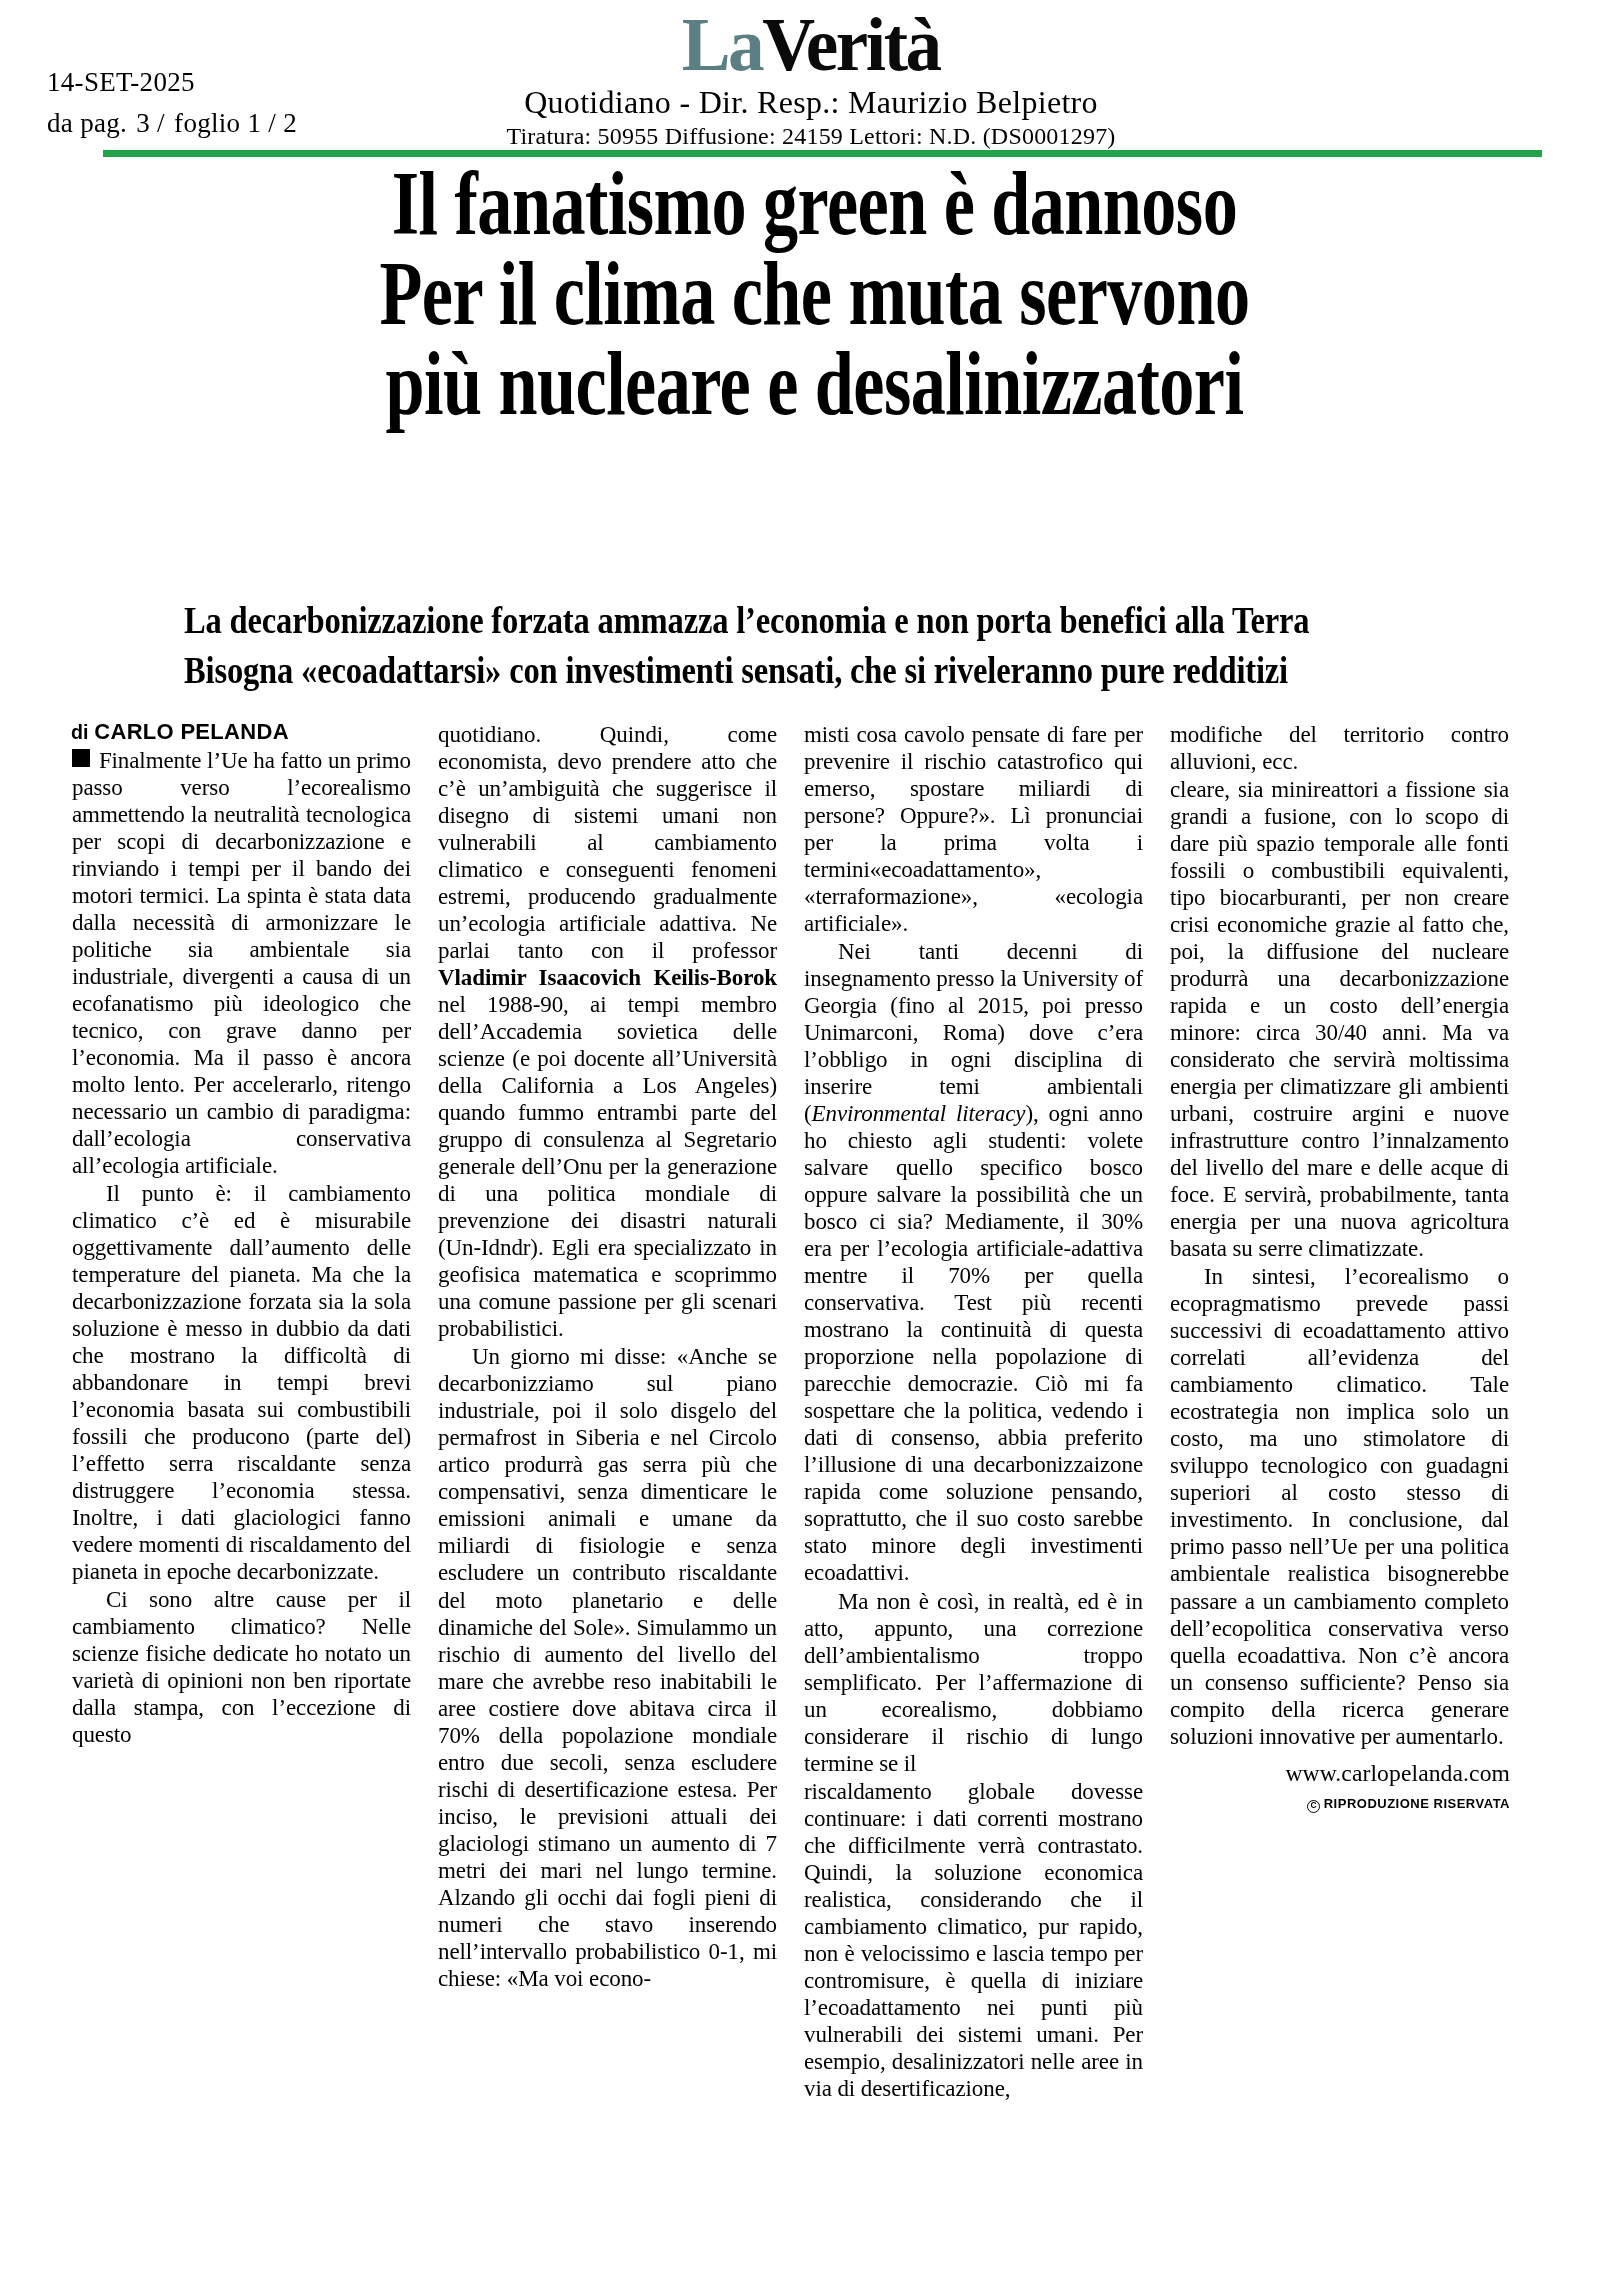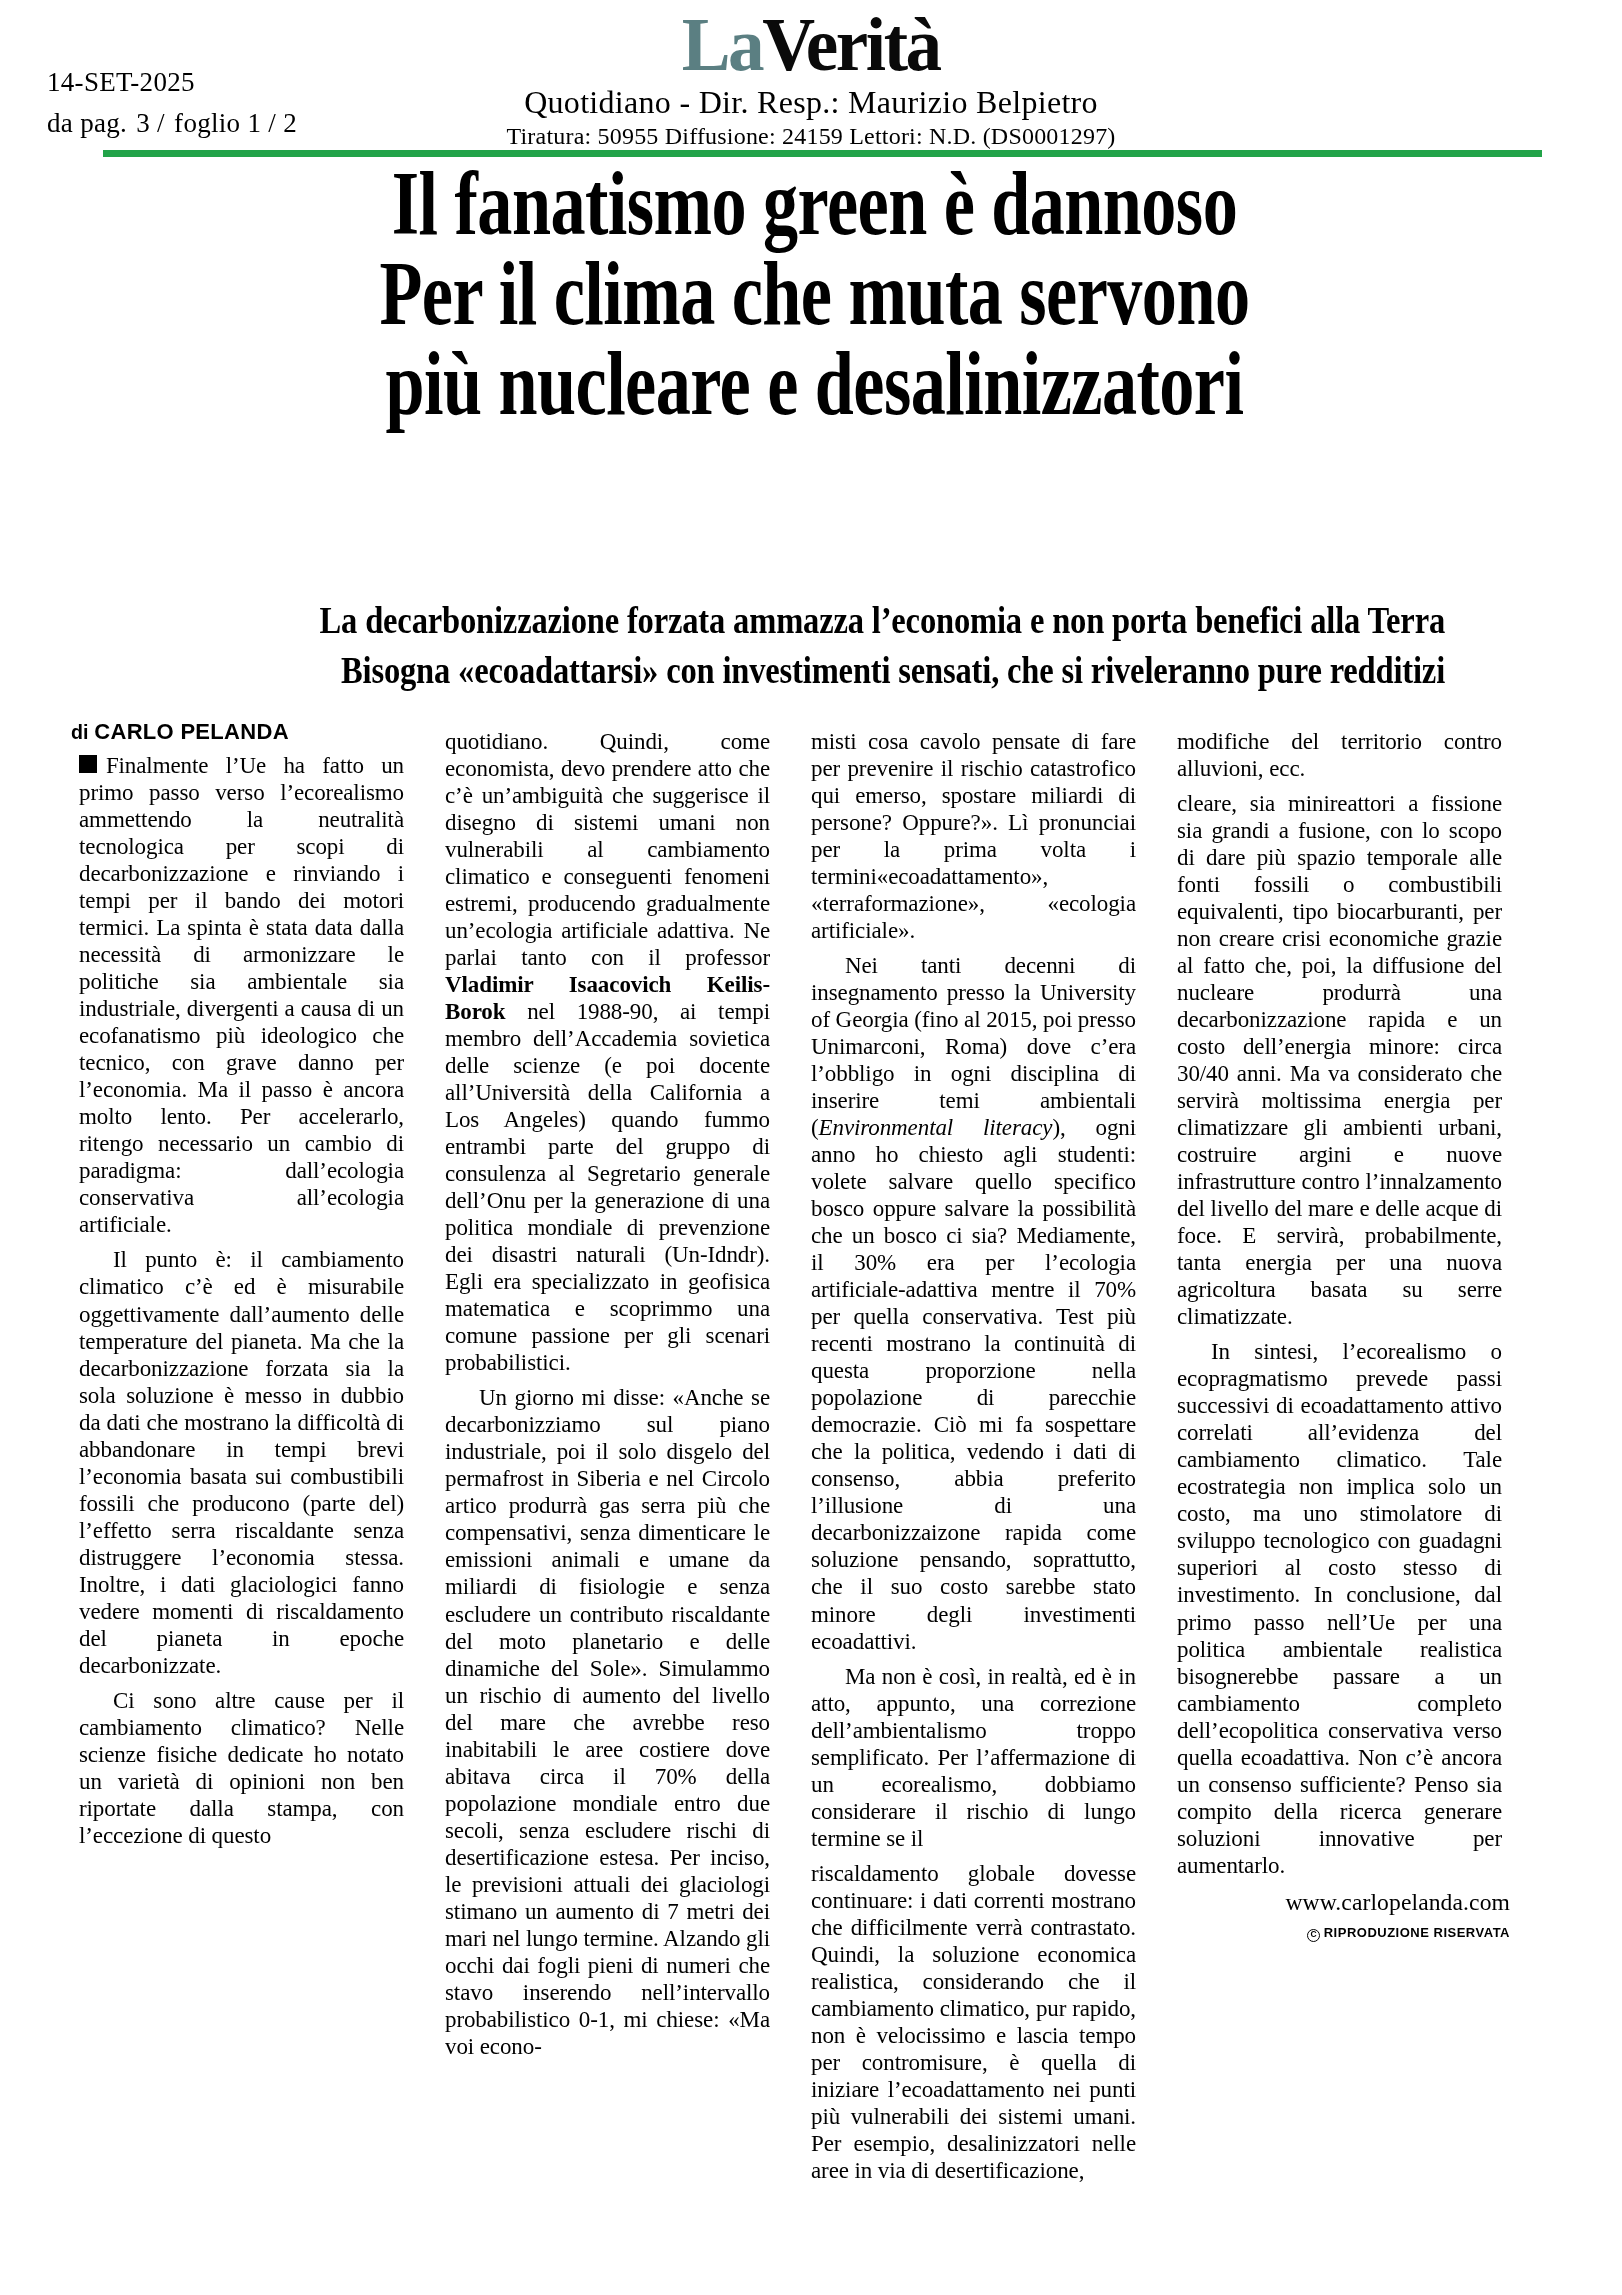"La decarbonizzazione forzata ammazza" .subhead { text-align: right -> left }
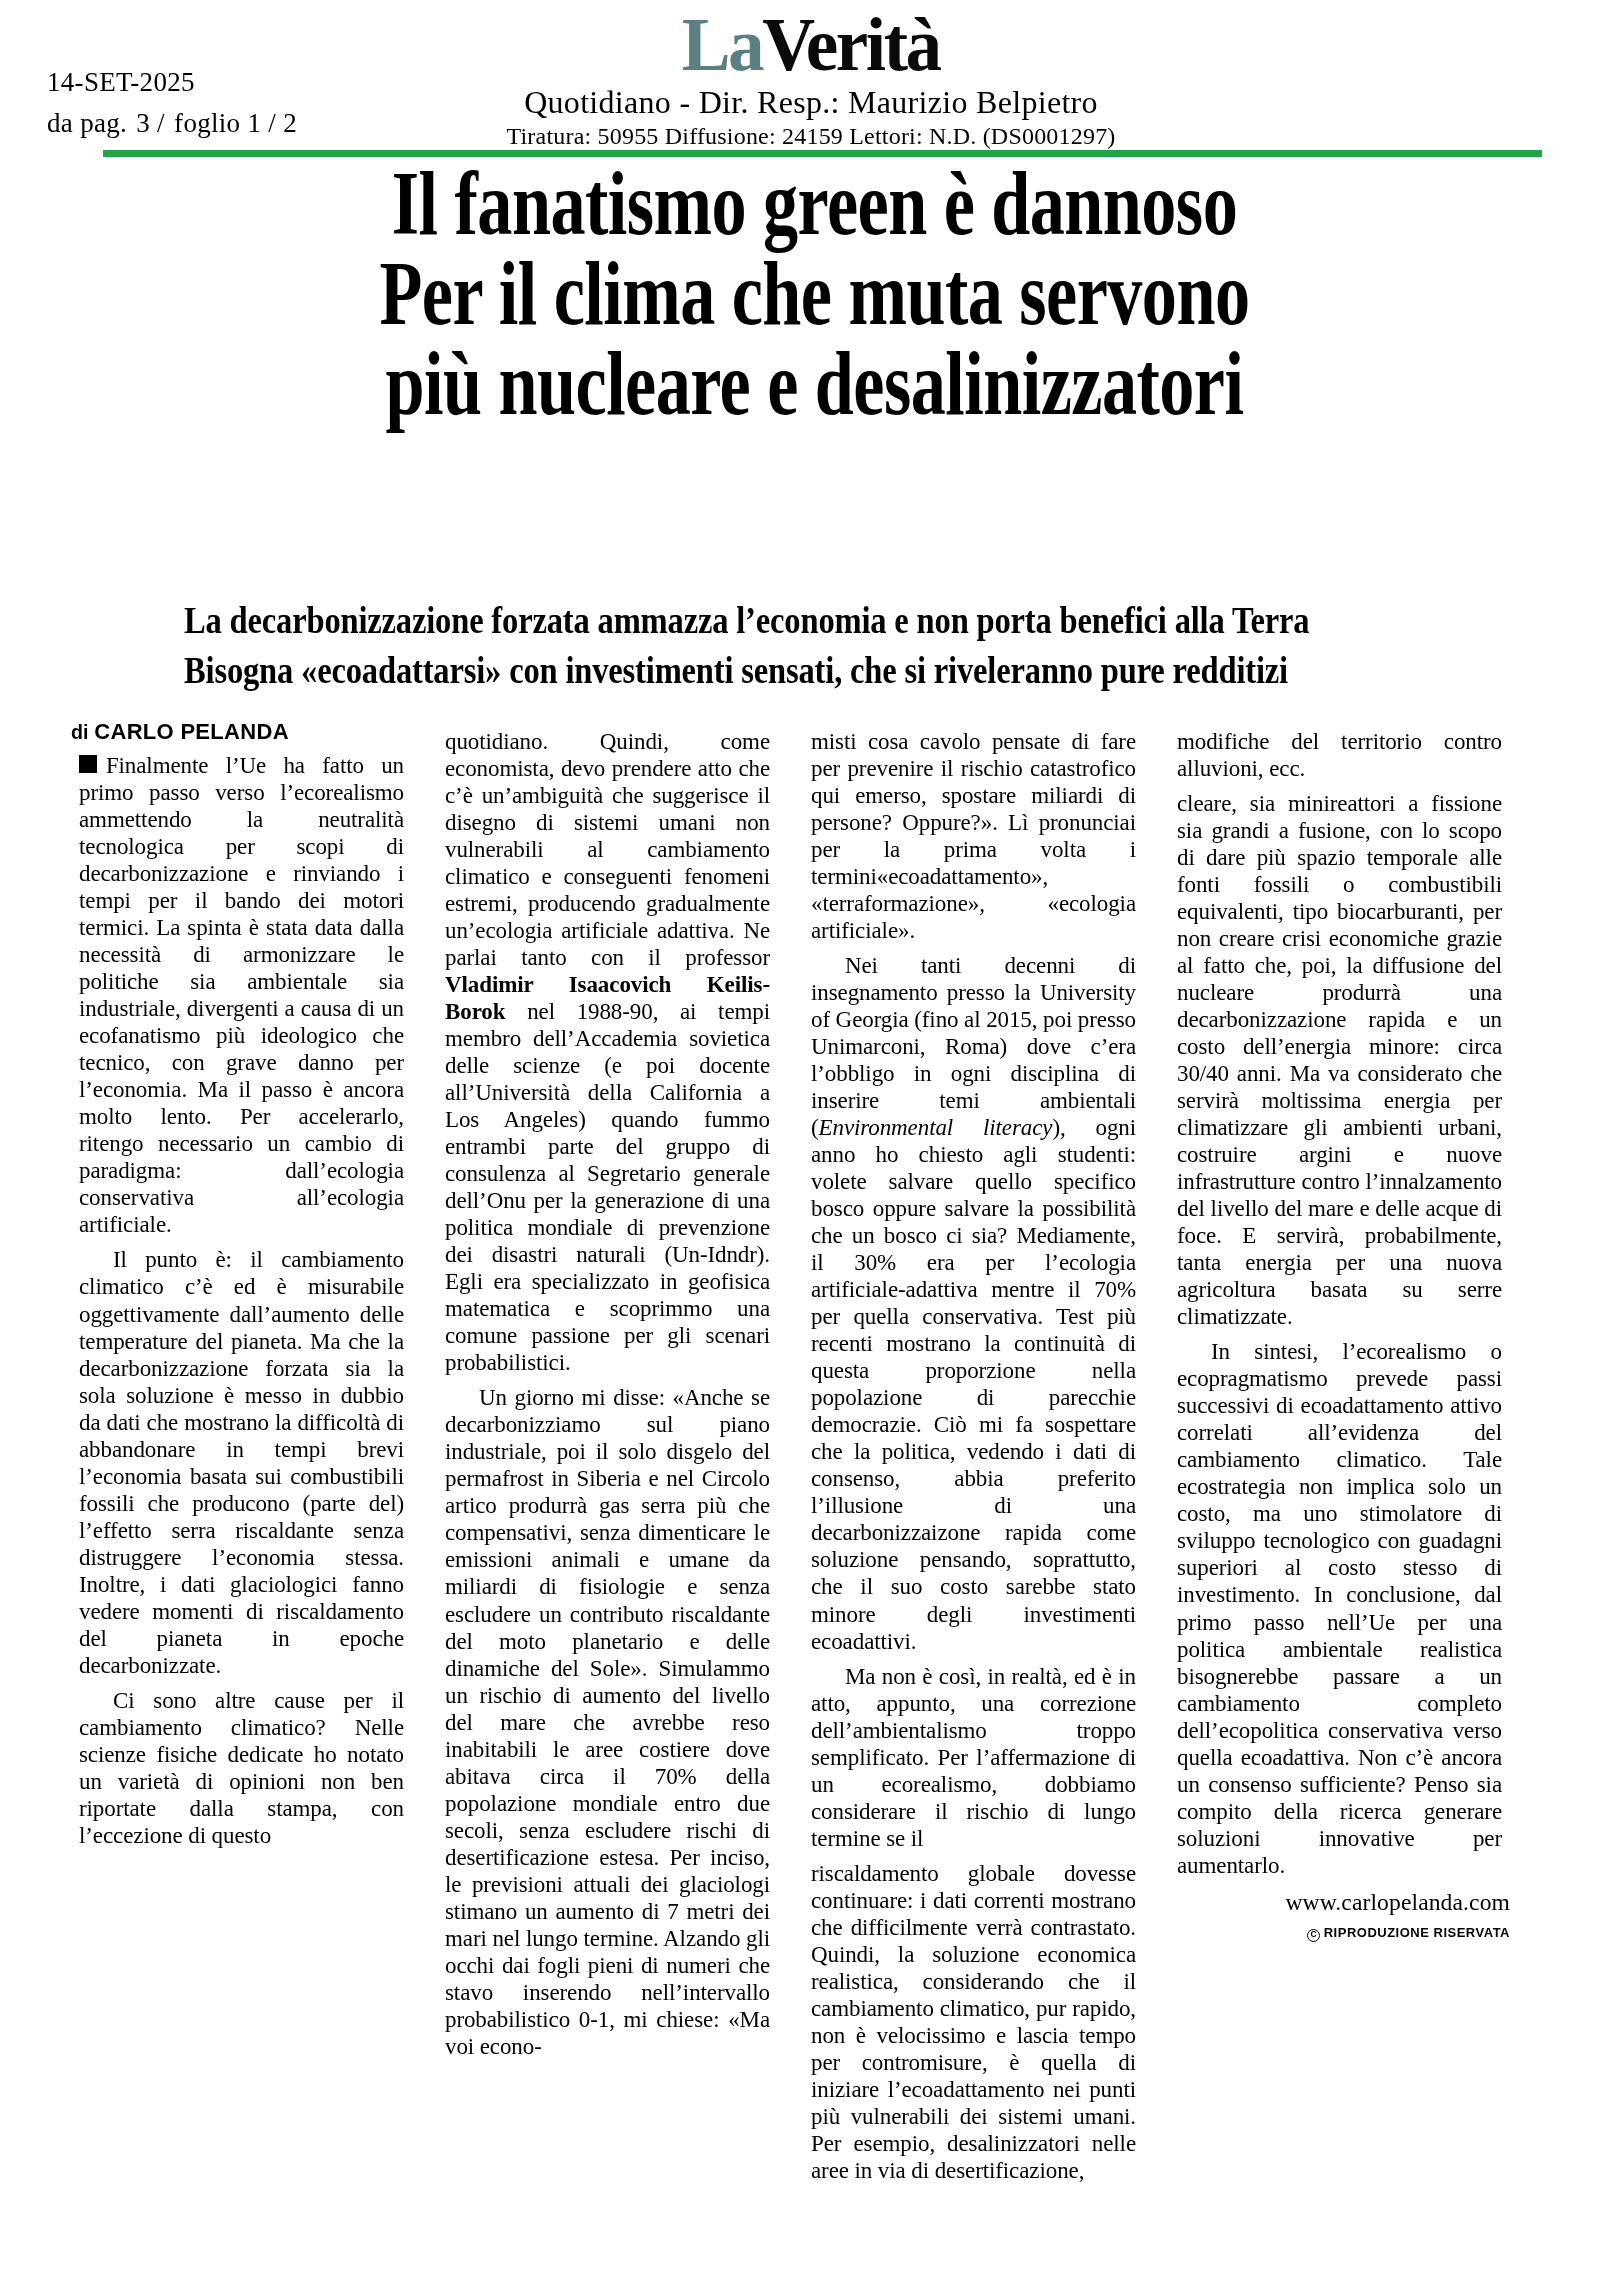"quotidiano. Quindi, come economista," p.body { margin: 8px -> 1px }
